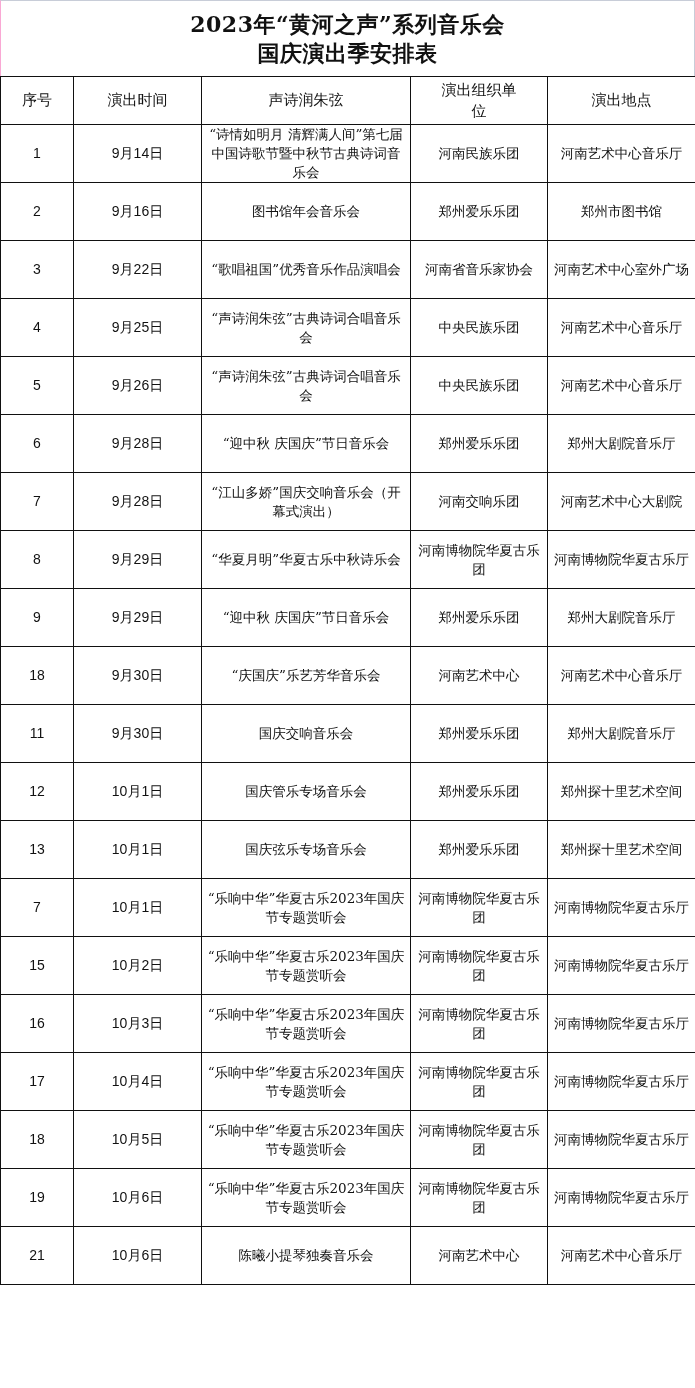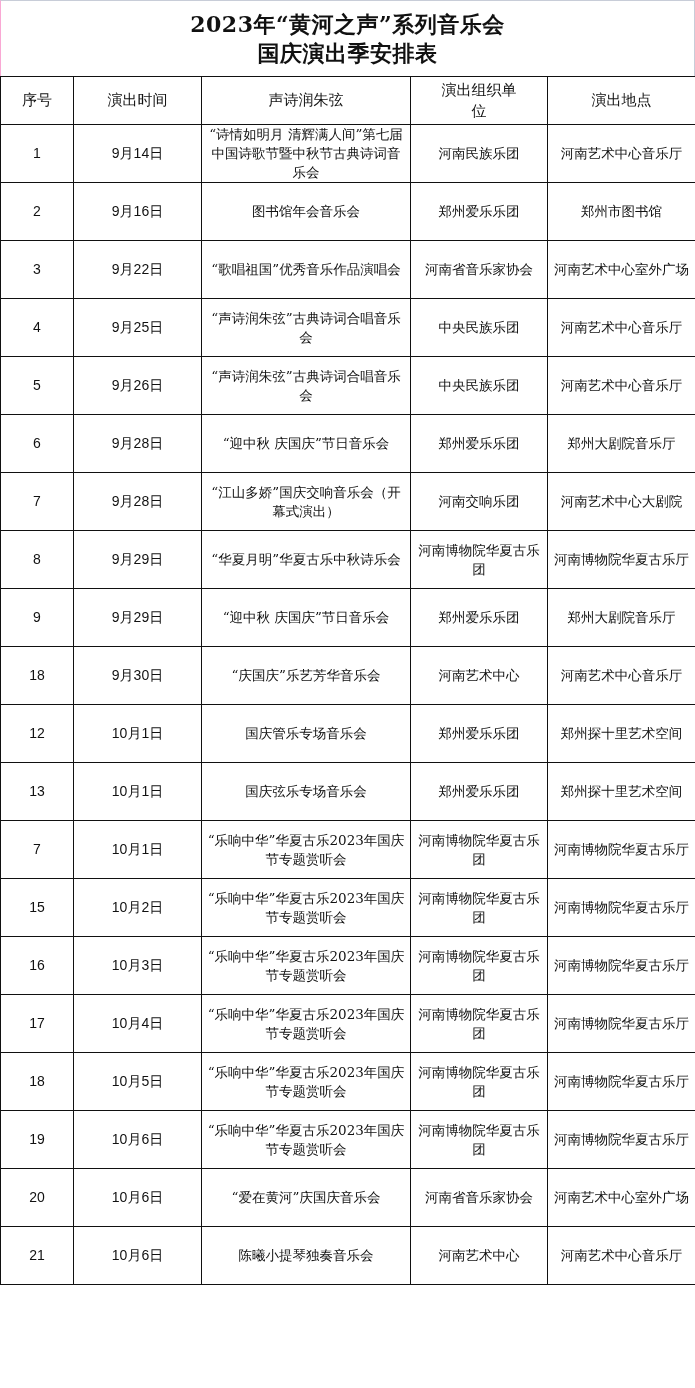"11" tr { html: none -> <tr> <td>11</td> <td>9月30日</td> <td>国庆交响音乐会</td> <td>郑州爱乐乐团</td> <td>郑州大剧院音乐厅</td> </tr> }
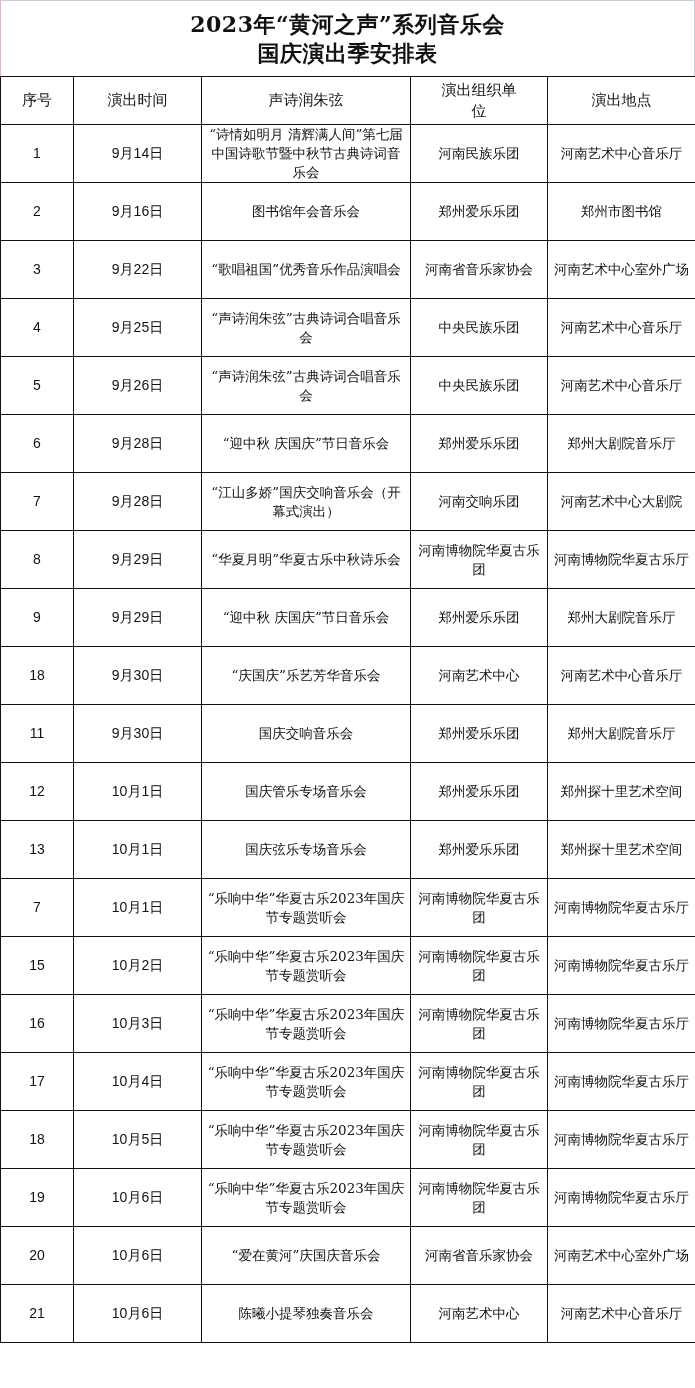"20" tr { html: <tr> <td>20</td> <td>10月6日</td> <td>“爱在黄河”庆国庆音乐会</td> <td>河南省音乐家协会</td> <td>河南艺术中心室外广场</td> </tr> -> none }
